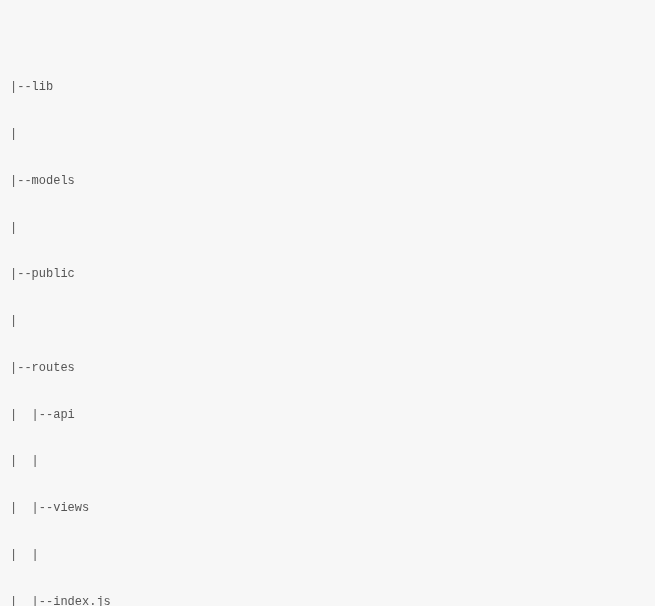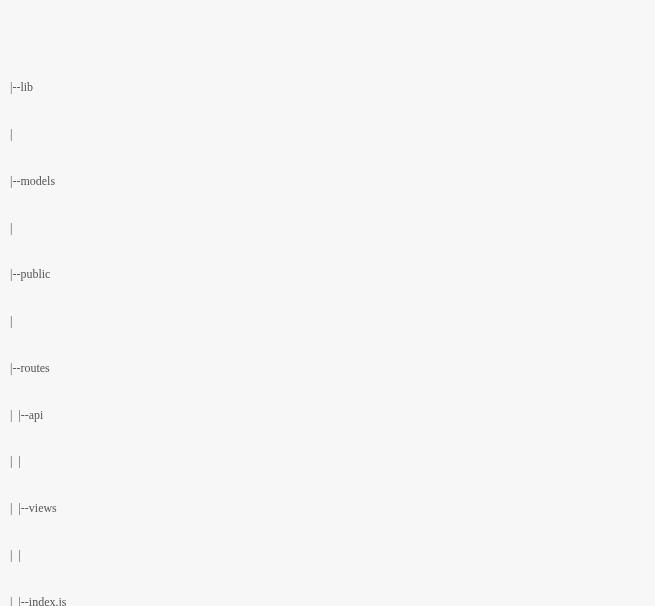"|--lib" .line { font-family: Liberation Serif, serif -> none }
